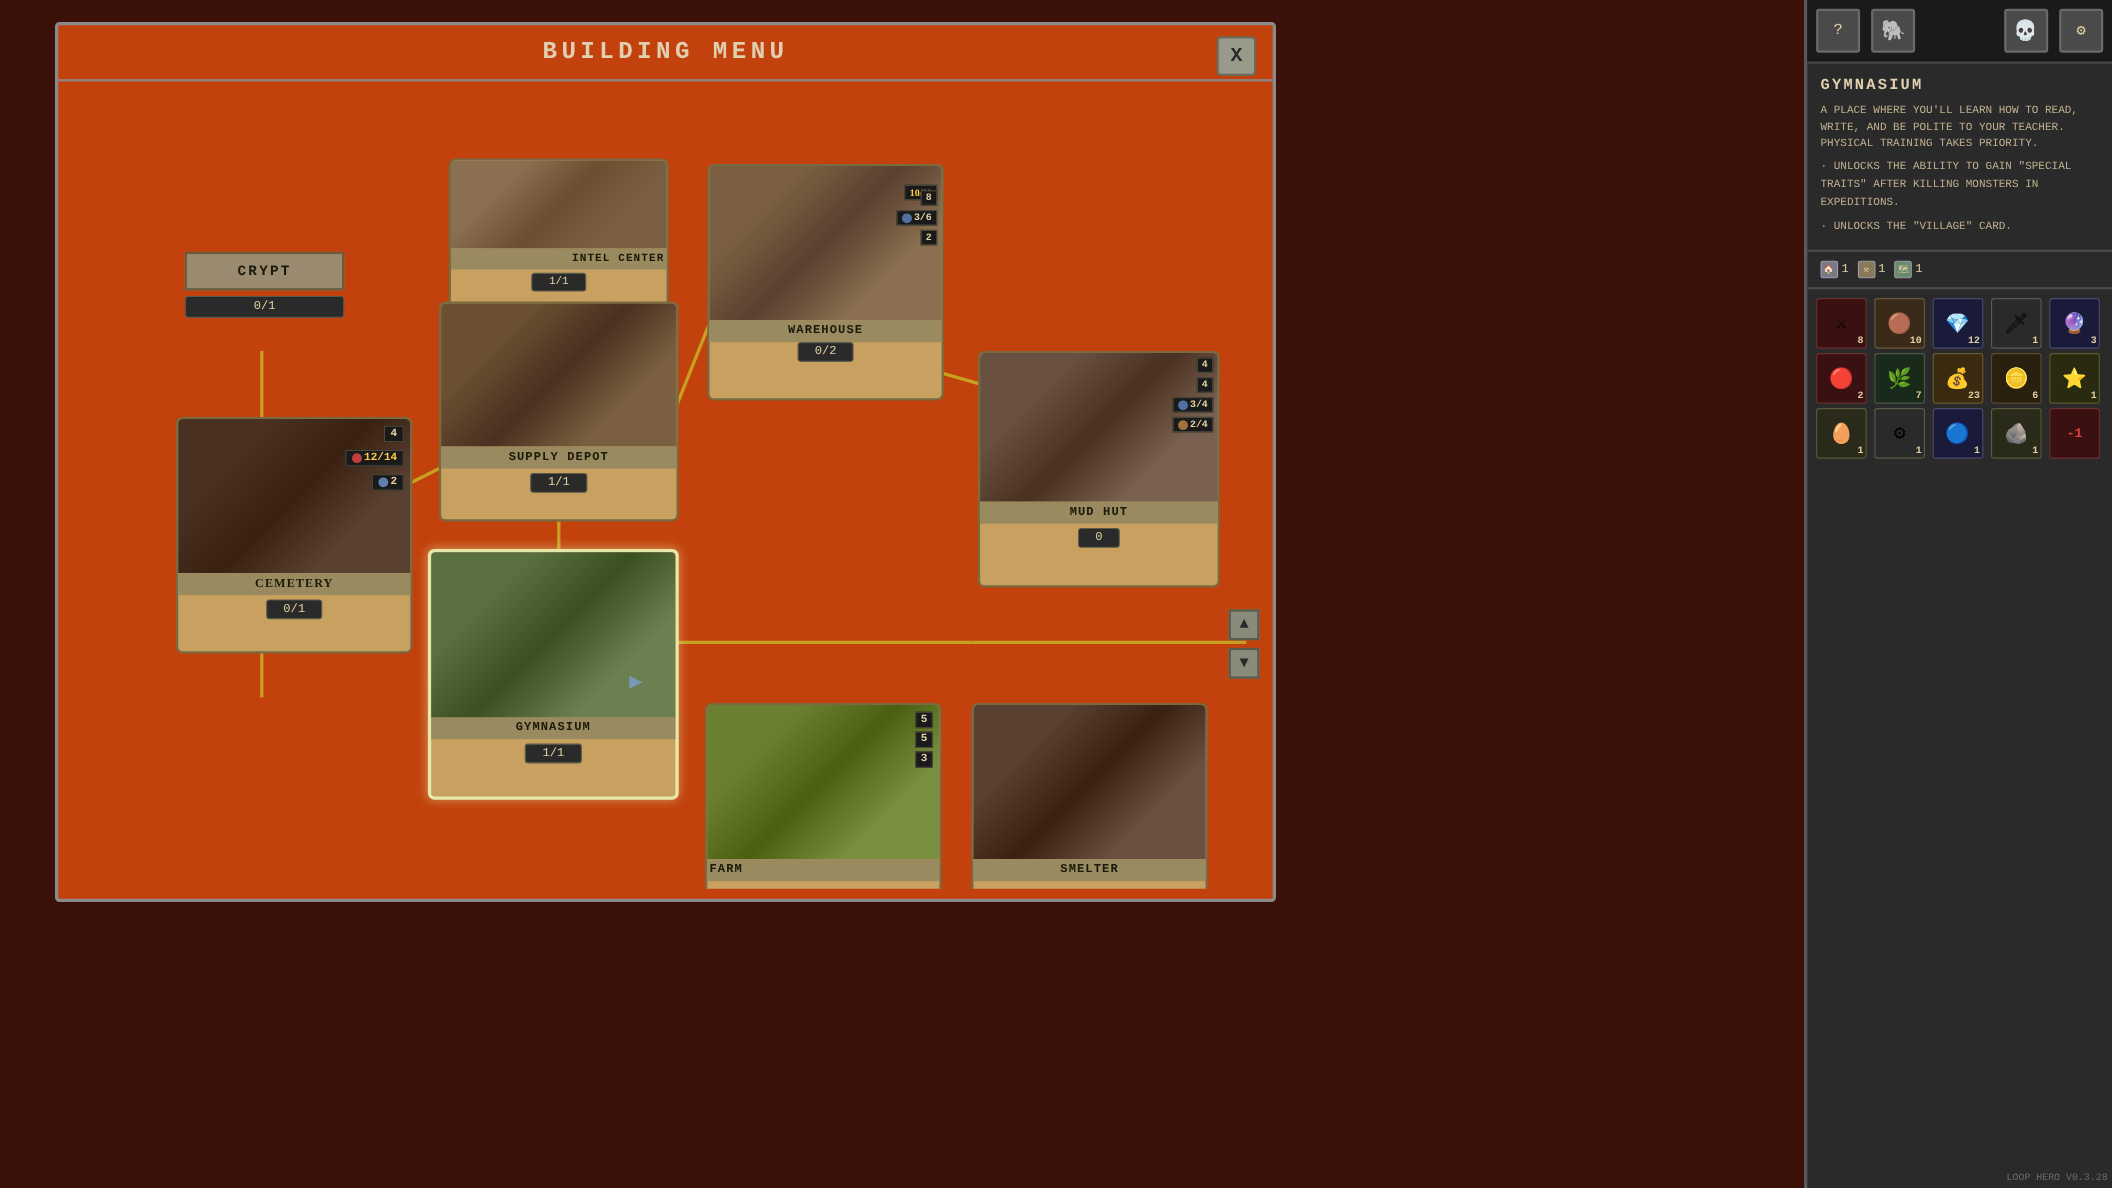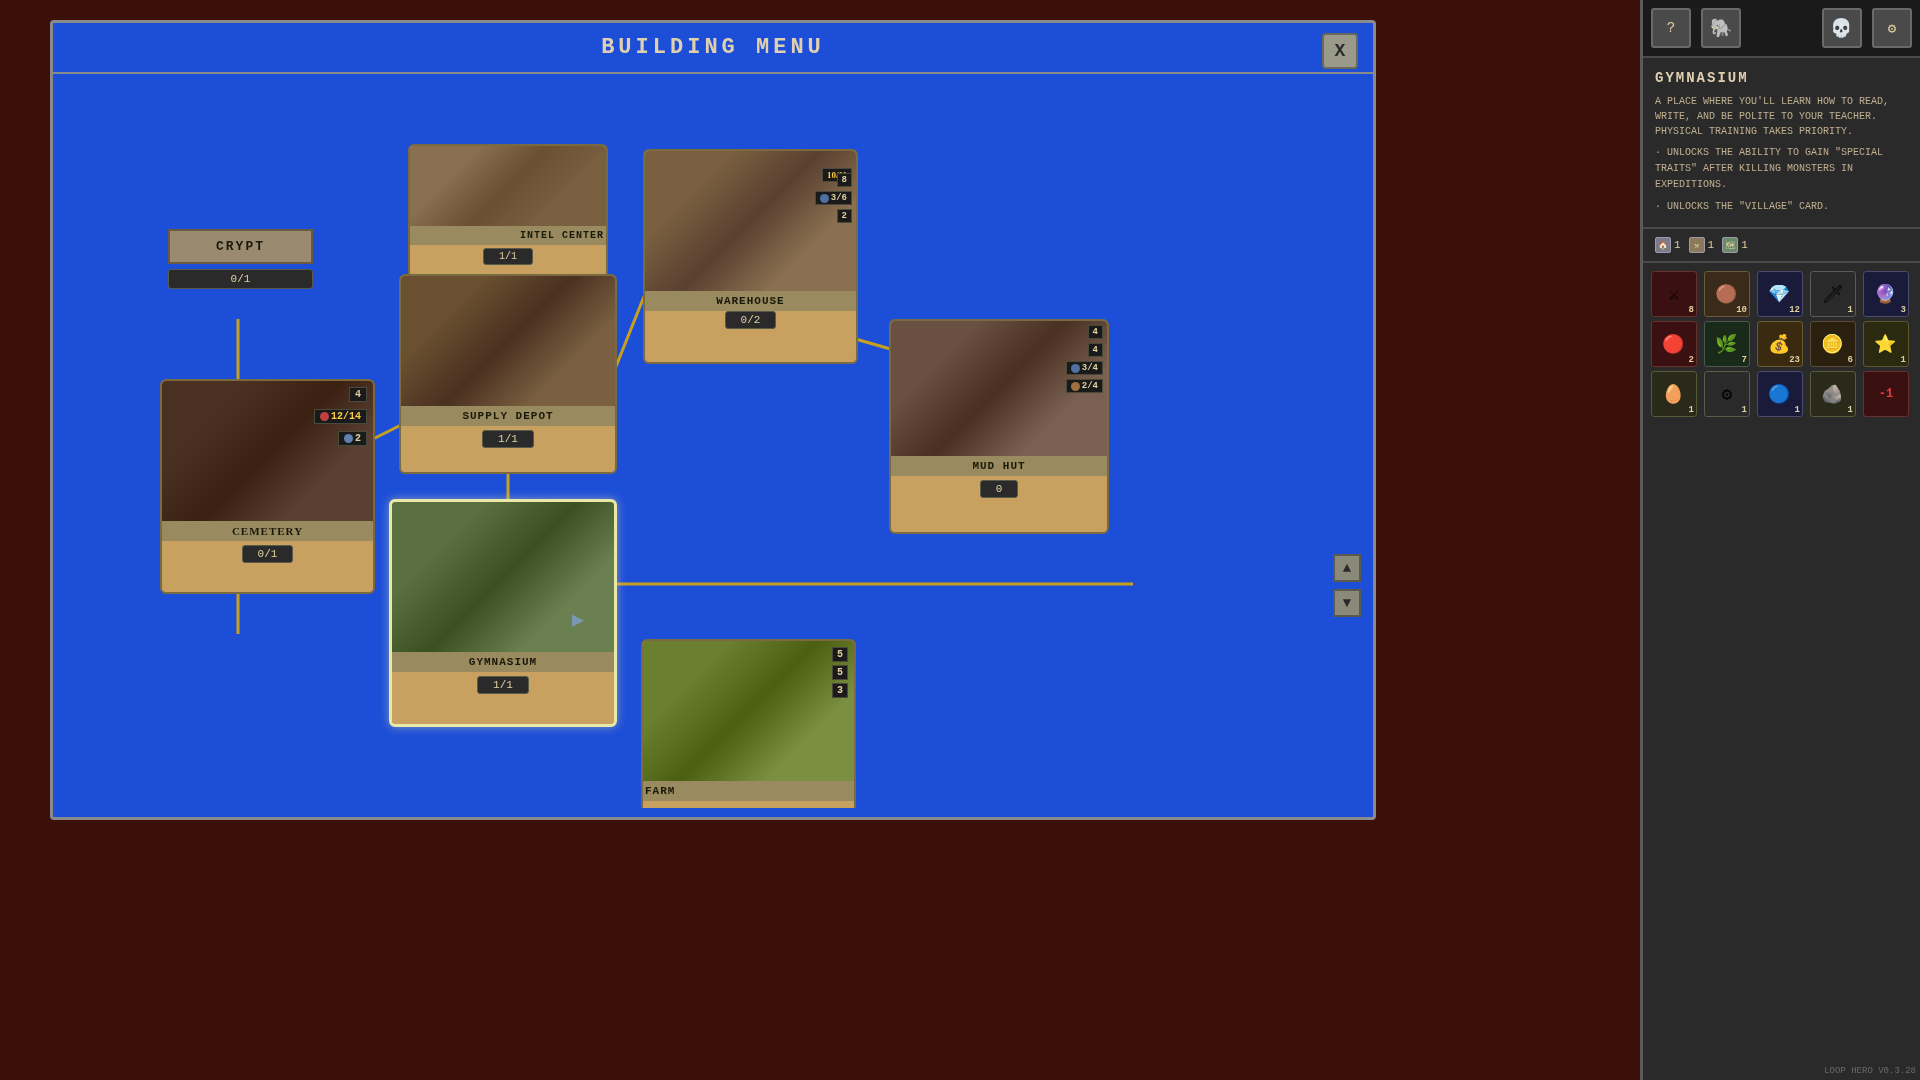"BUILDING MENU" .building-menu { background: #1d4ed8 -> #c2410c; width: 1326px -> 1110px }
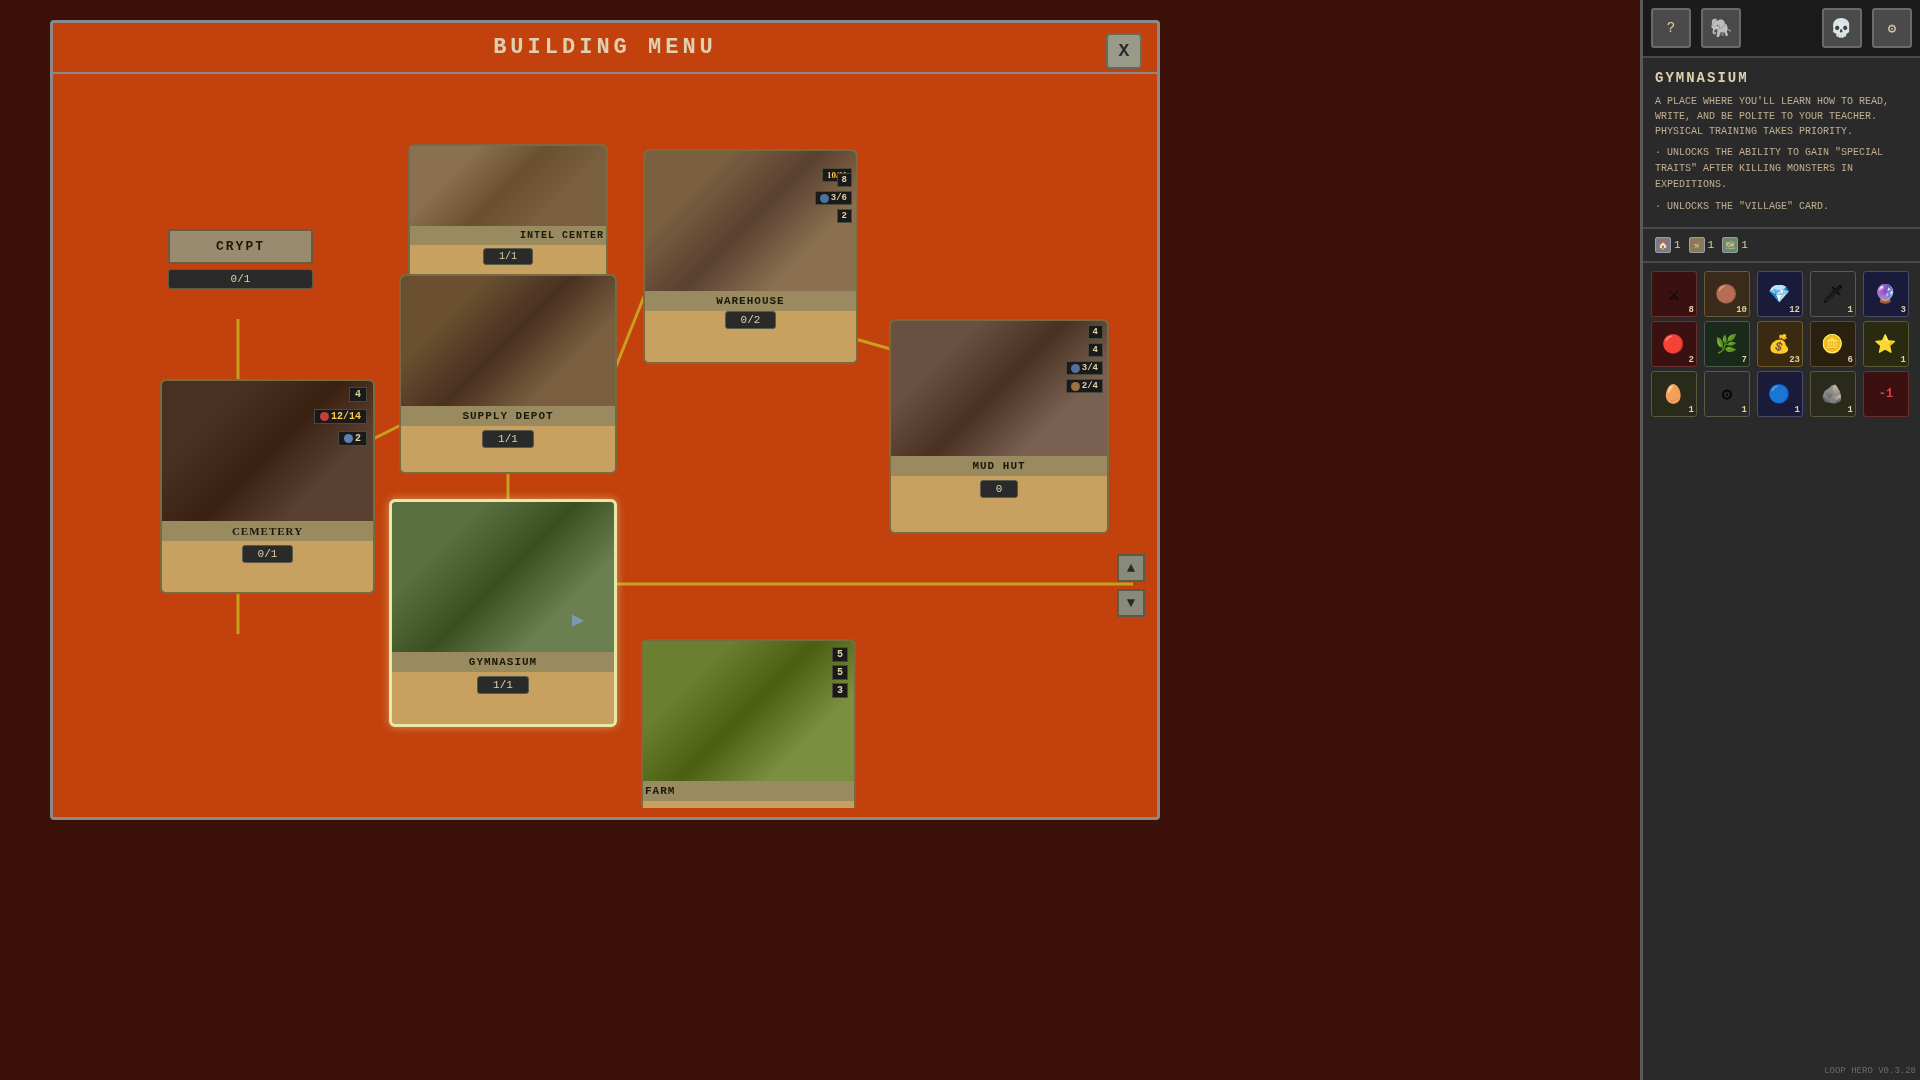"SMELTER" div { html: none -> <div> <div></div> <div>SMELTER</div> </div> }
